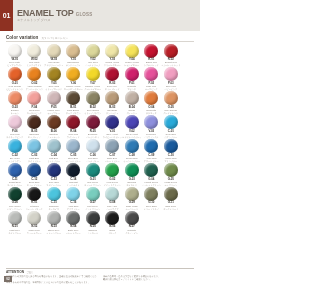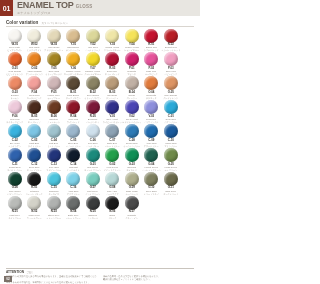"ENAMEL TOP" .header { height: 16px -> 31px }
